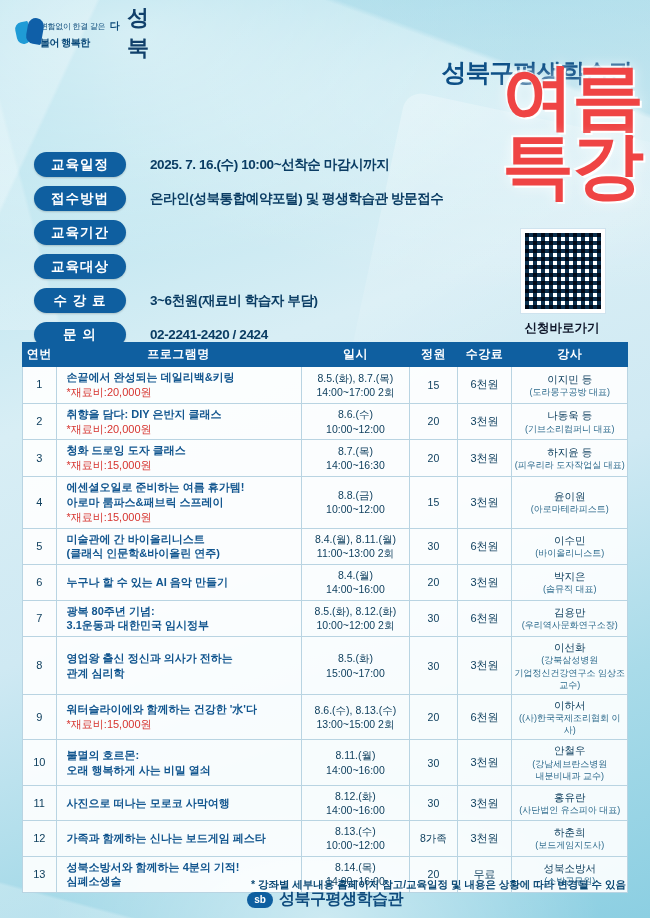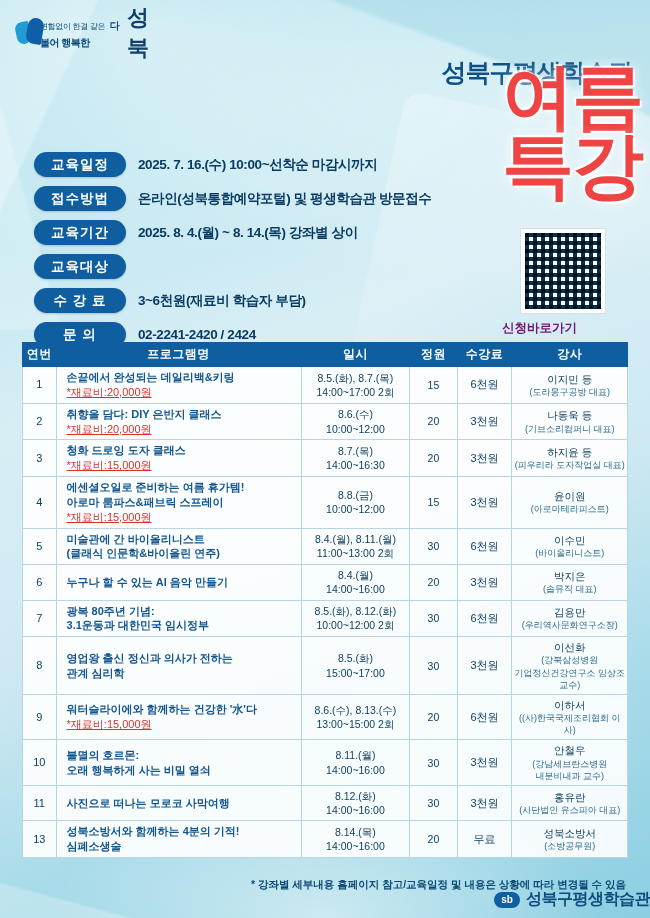"2025. 7. 16.(수) 10:00~선착순 마감시까지" .info-val { margin-left: 12px -> 24px }
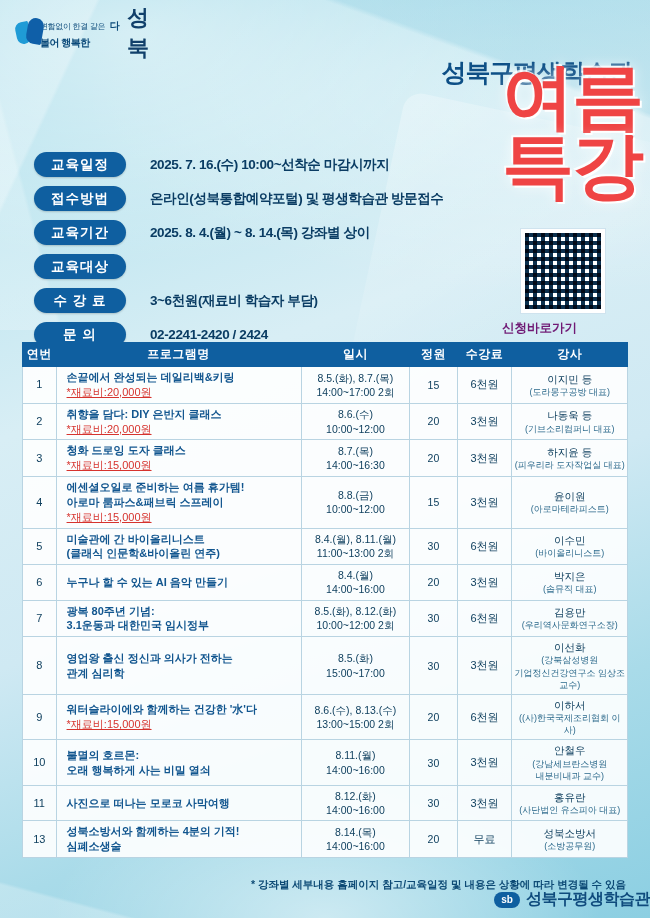"2025. 8. 4.(월) ~ 8." div.info-val { html: <div>2025. 8. 4.(월) ~ 8. 14.(목) 강좌별 상이</div> -> none }
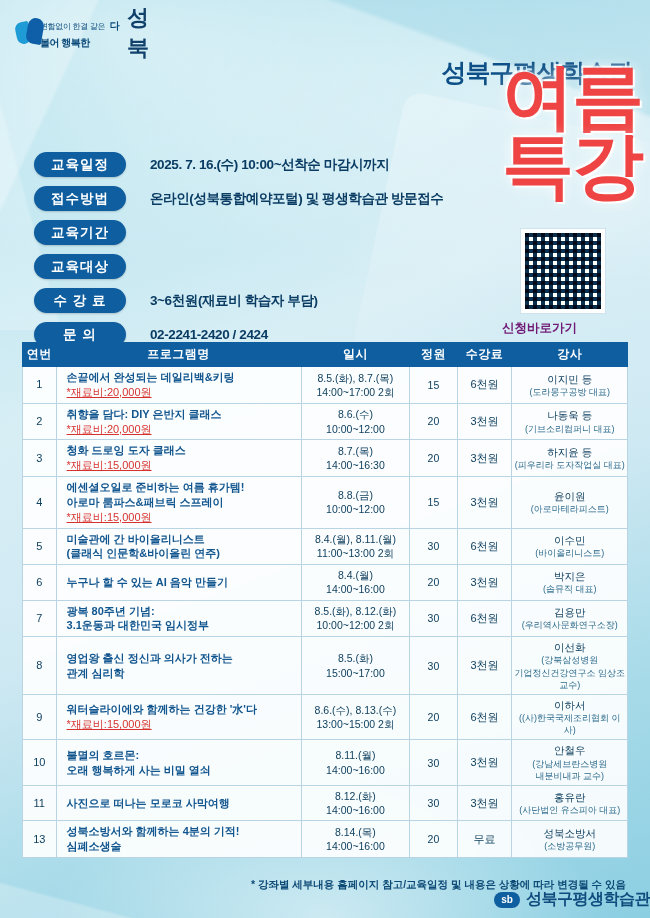"신청바로가기" .qr-label { color: #701a75 -> #0f172a; text-align: none -> center }
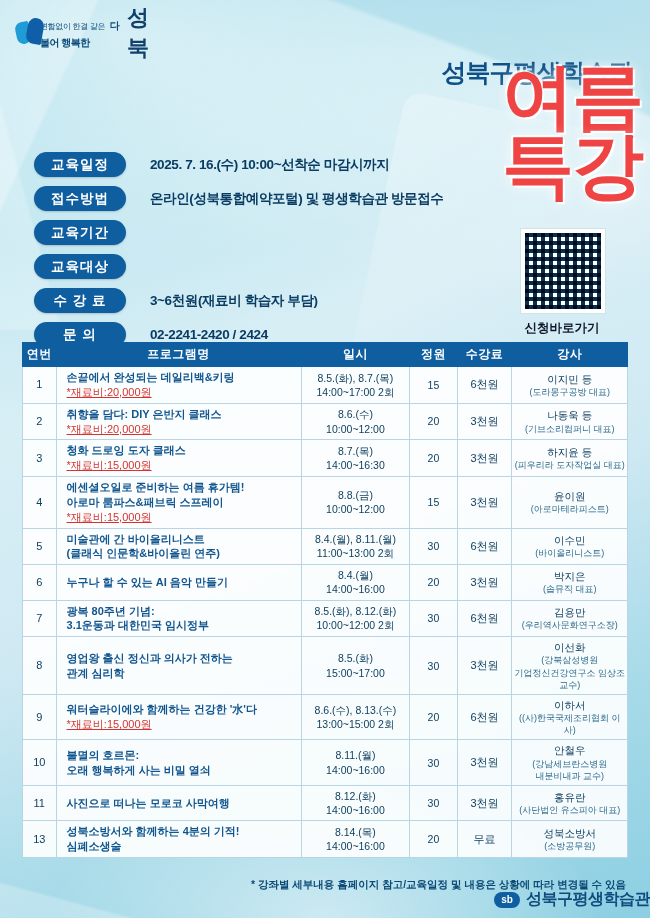"*재료비:20,000원" .red { text-decoration: underline -> none }
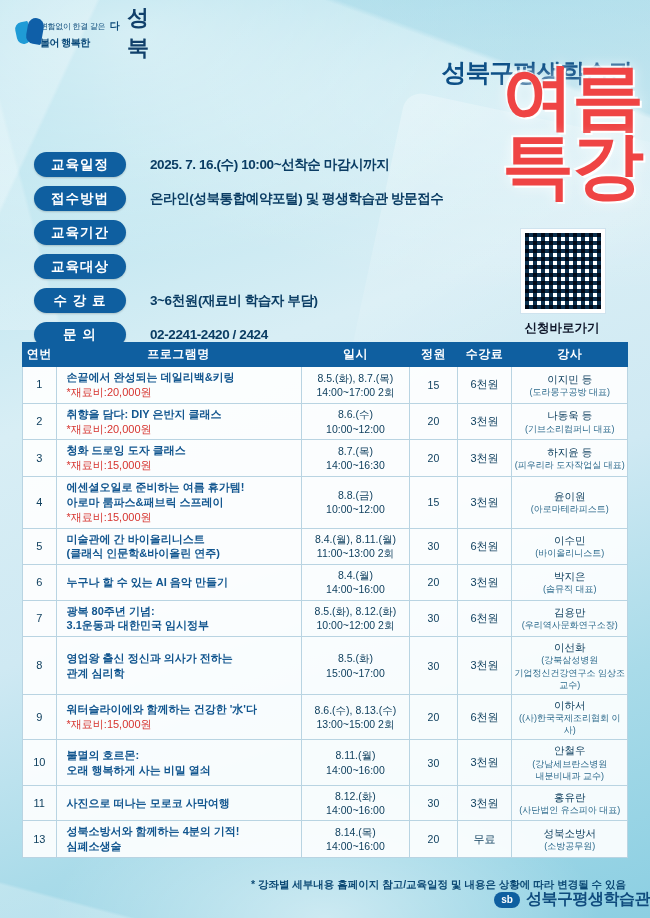"12" tr { html: none -> <tr> <td>12</td> <td><span>가족과 함께하는 신나는 보드게임 페스타</span></td> <td>8.13.(수)<span>10:00~12:00</span></td> <td>8가족</td> <td>3천원</td> <td>하춘희<span>(보드게임지도사)</span></td> </tr> }
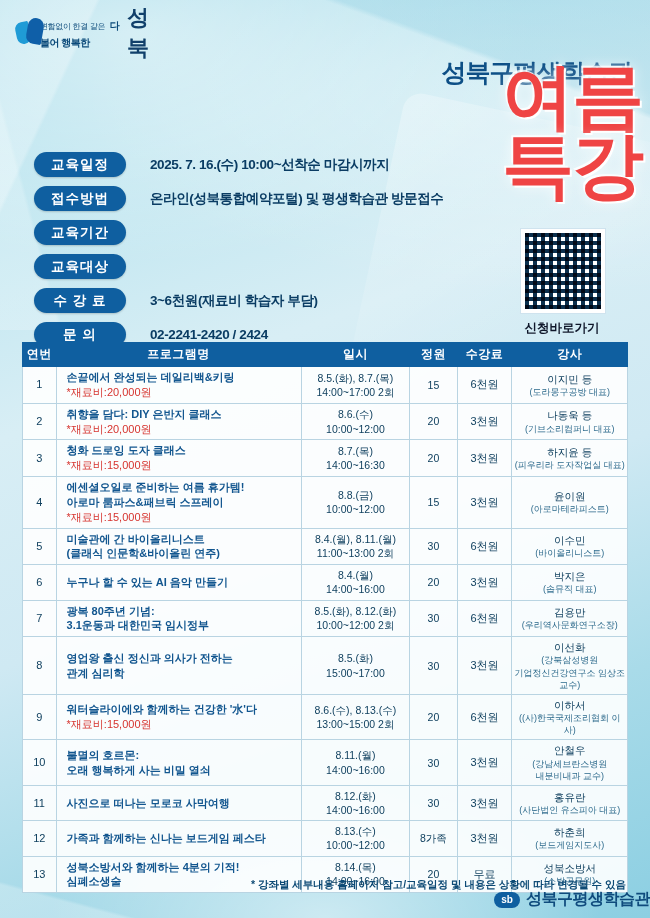"sb" .footer { text-align: right -> center }
